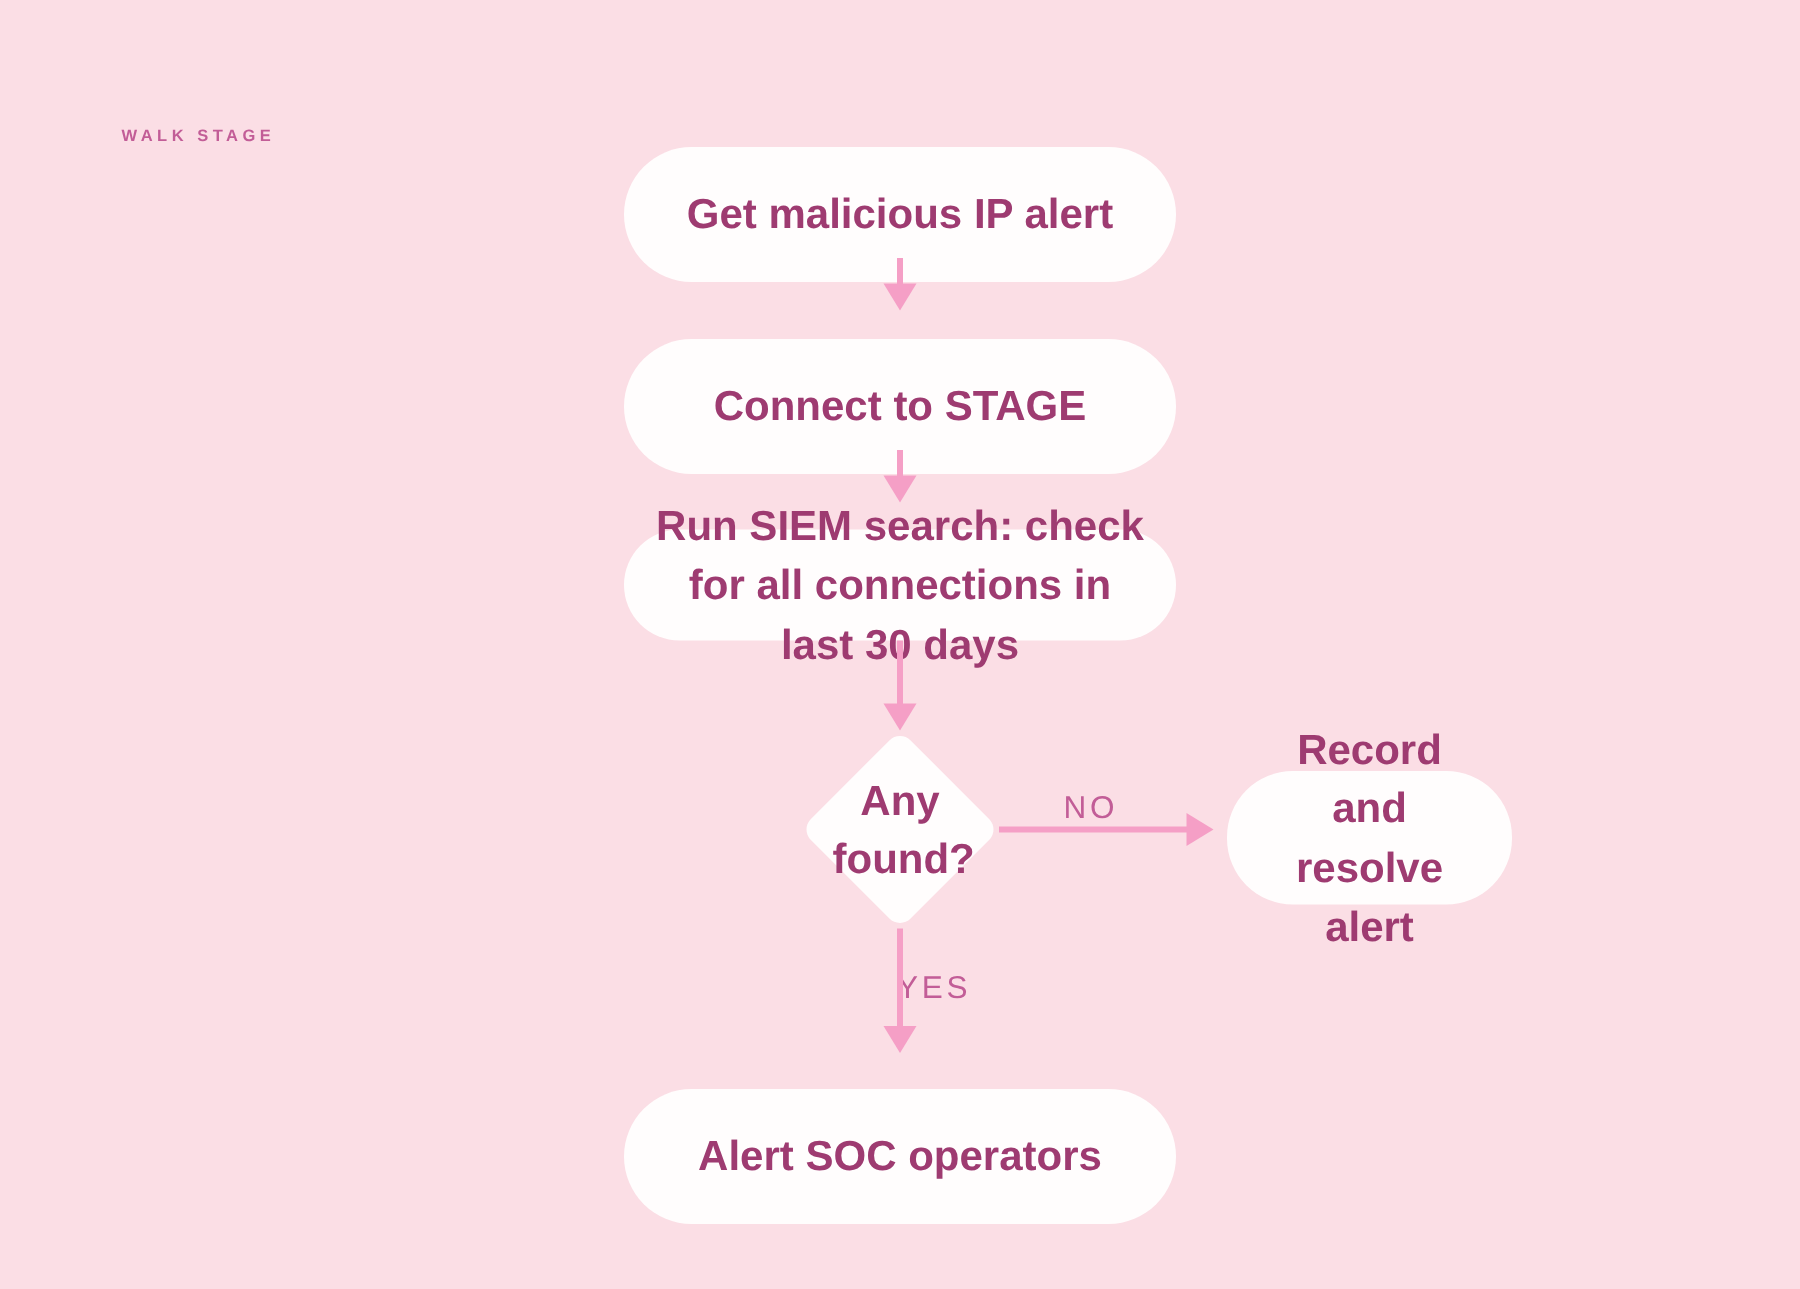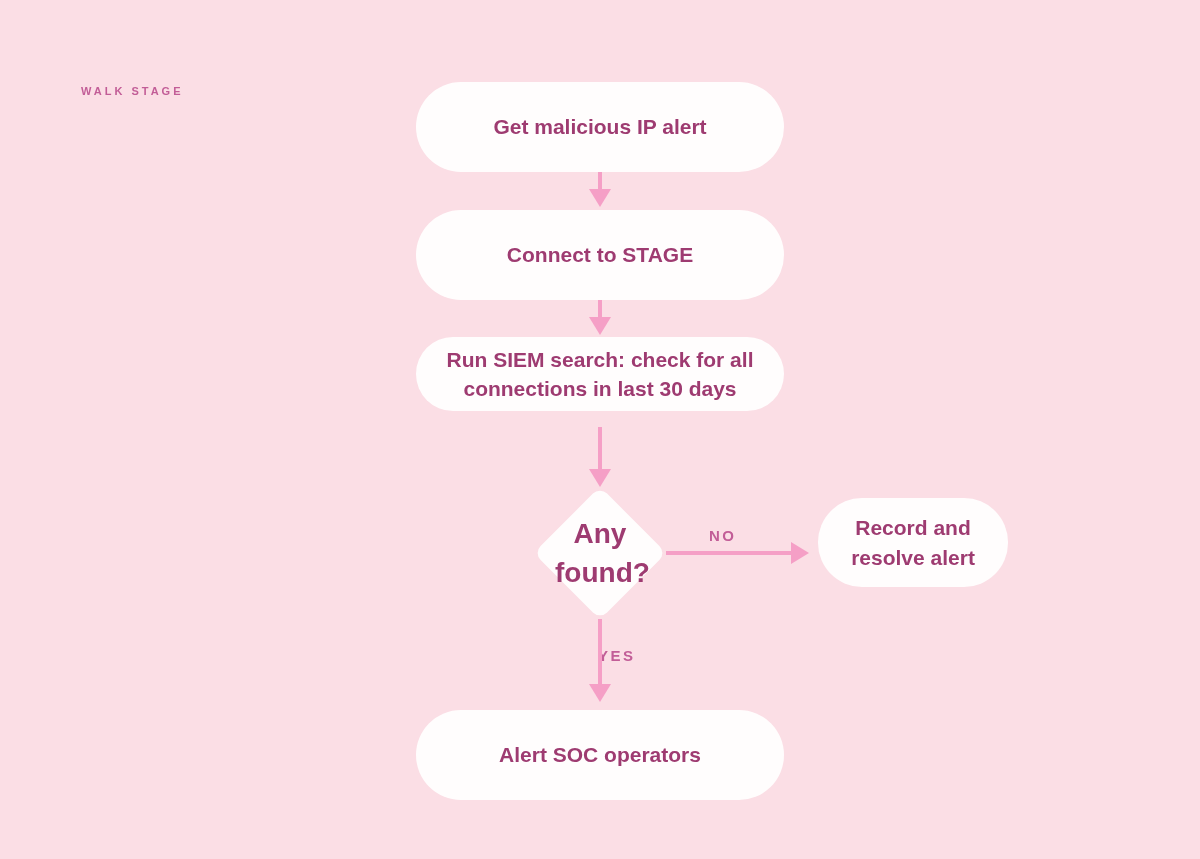"Get malicious IP alert" .node { font-size: 21px -> 28px; margin-top: none -> 16px }
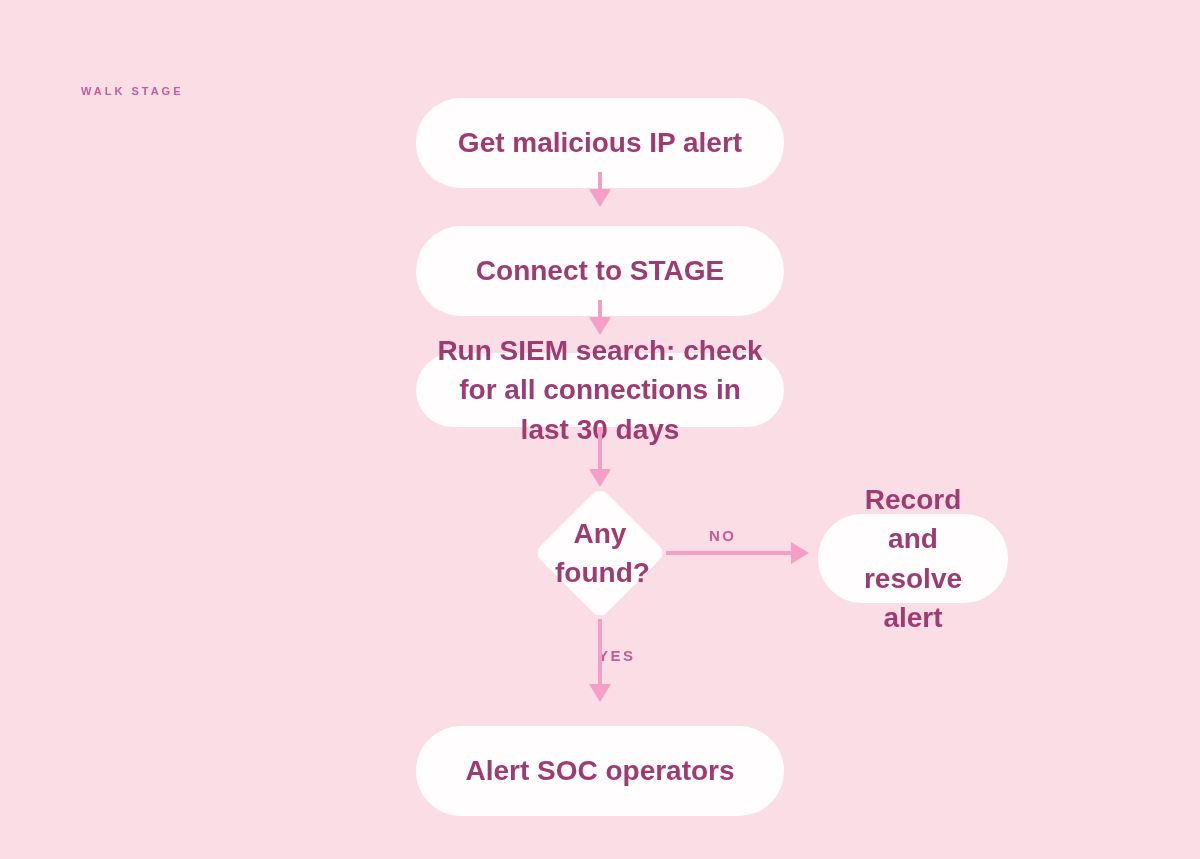"NO" .edge-label { font-size: 15px -> 21px; font-weight: 700 -> 400 }
